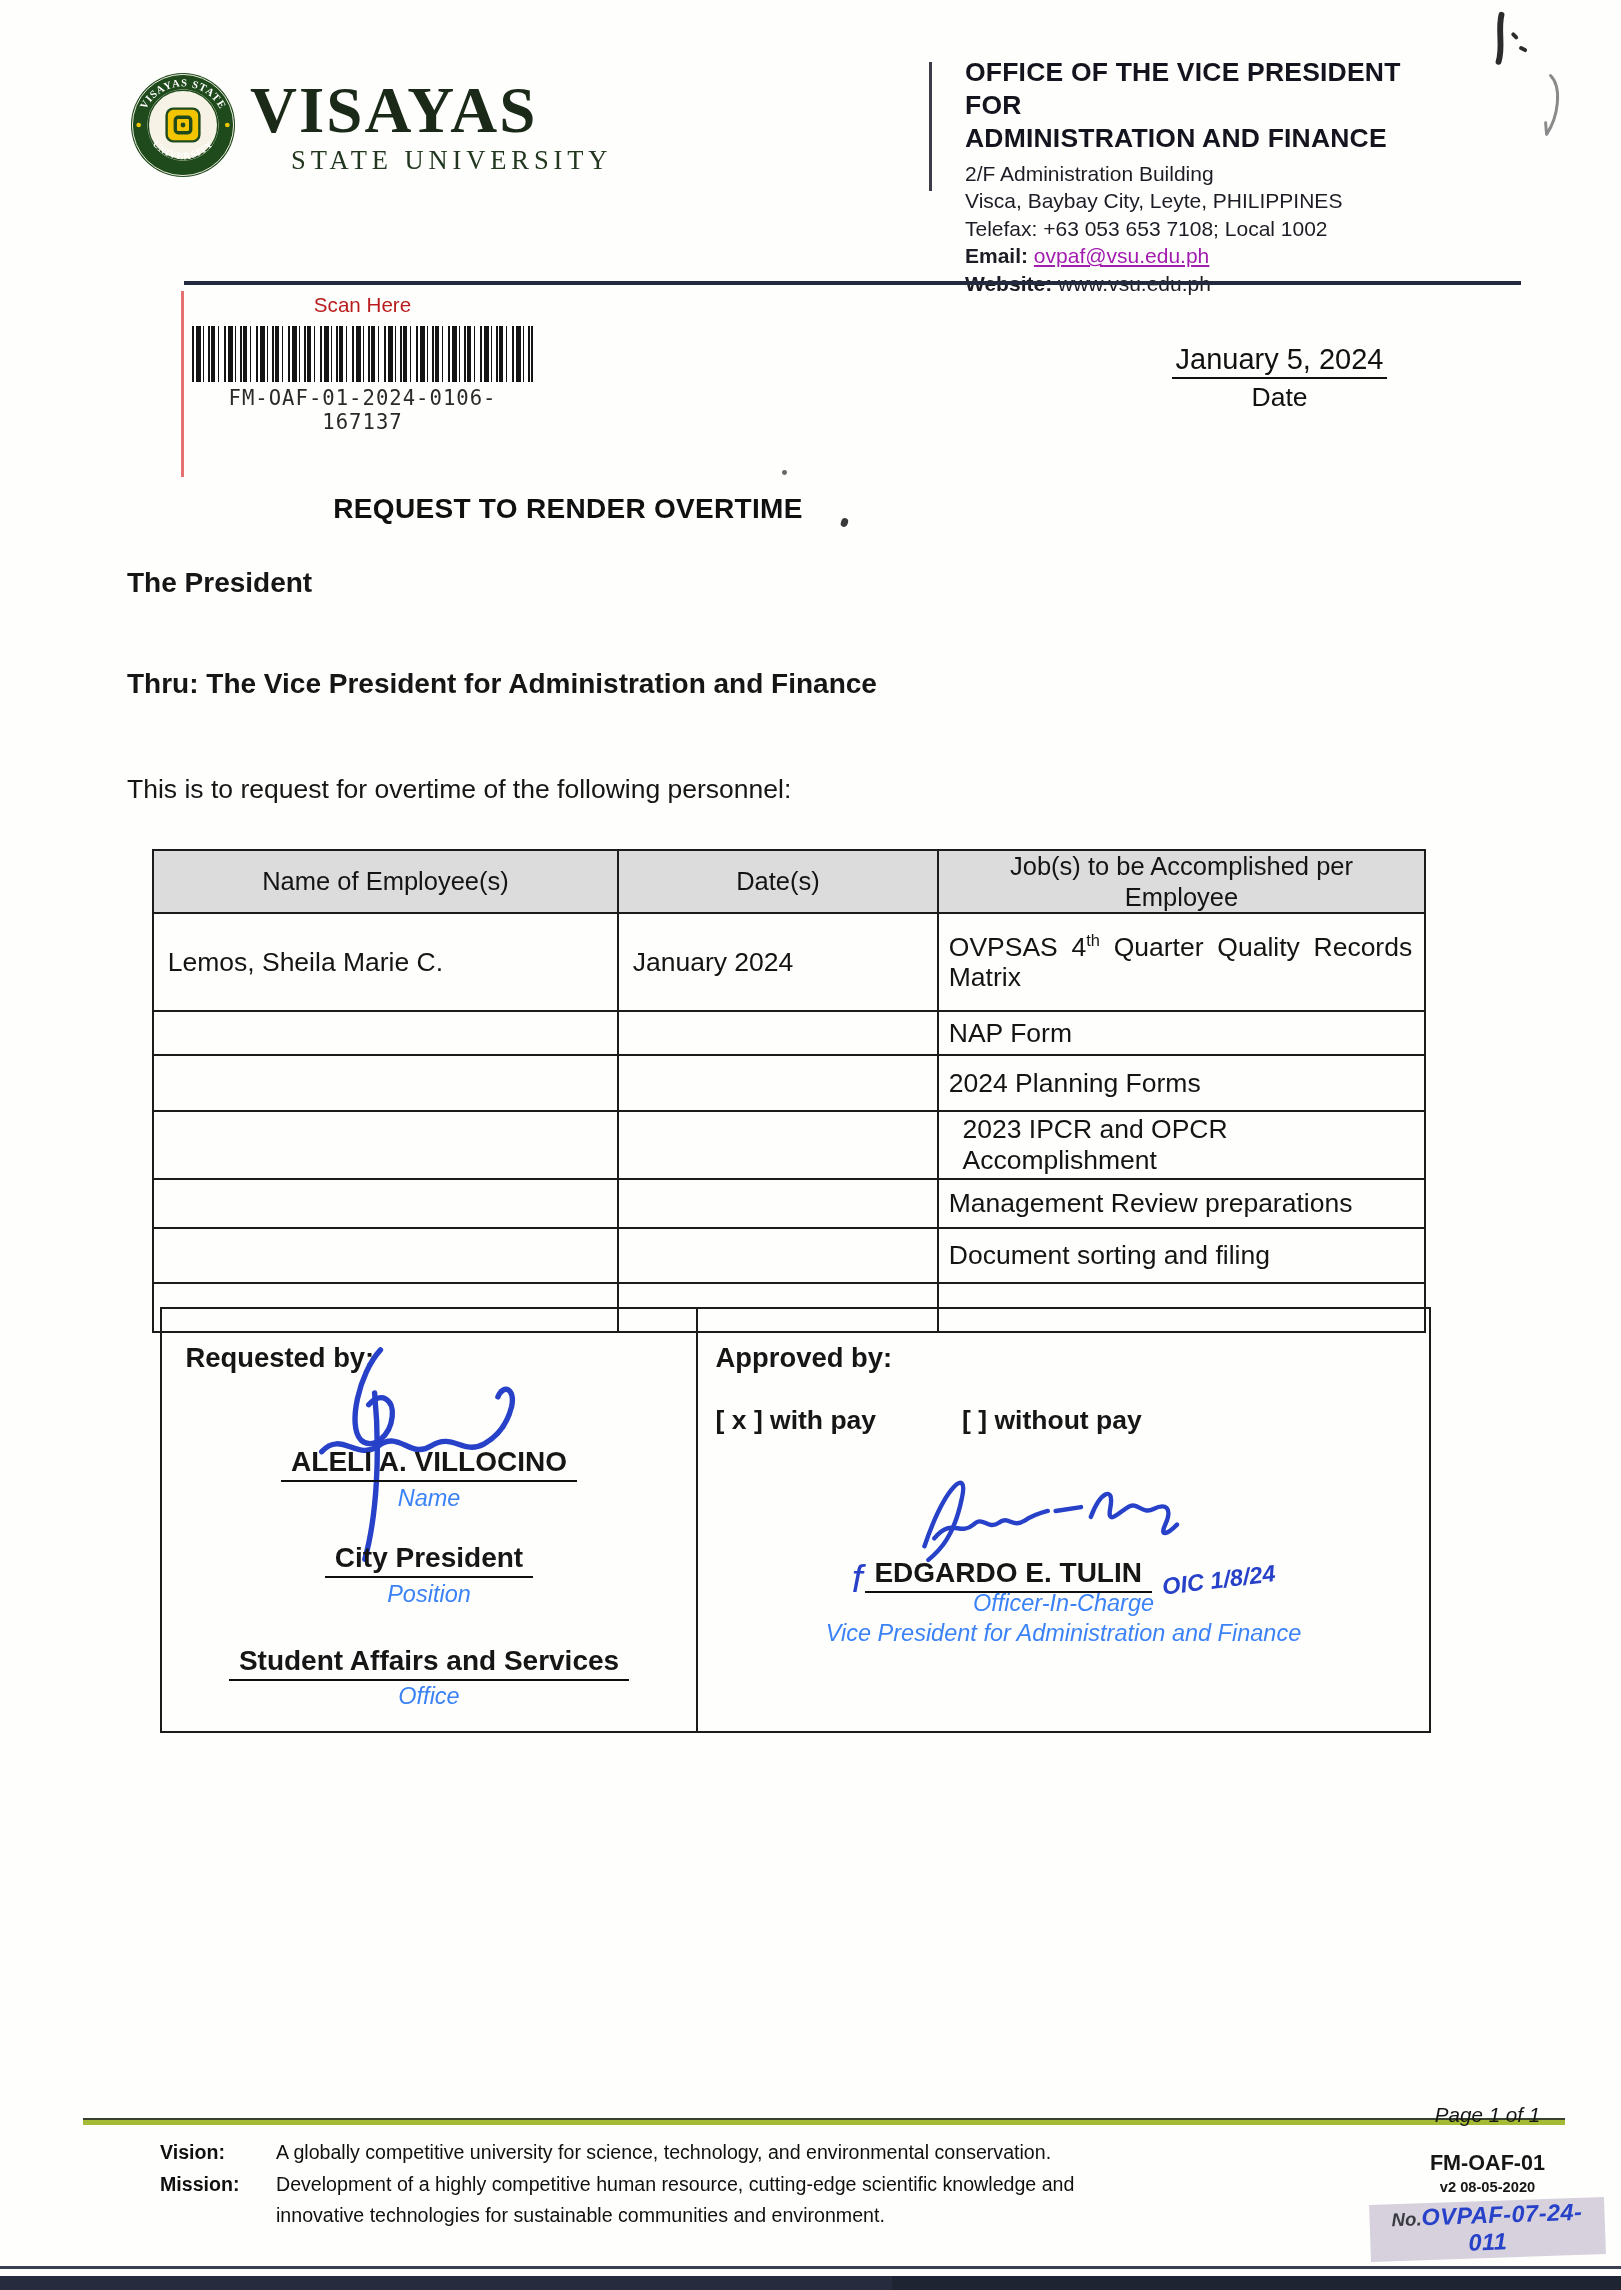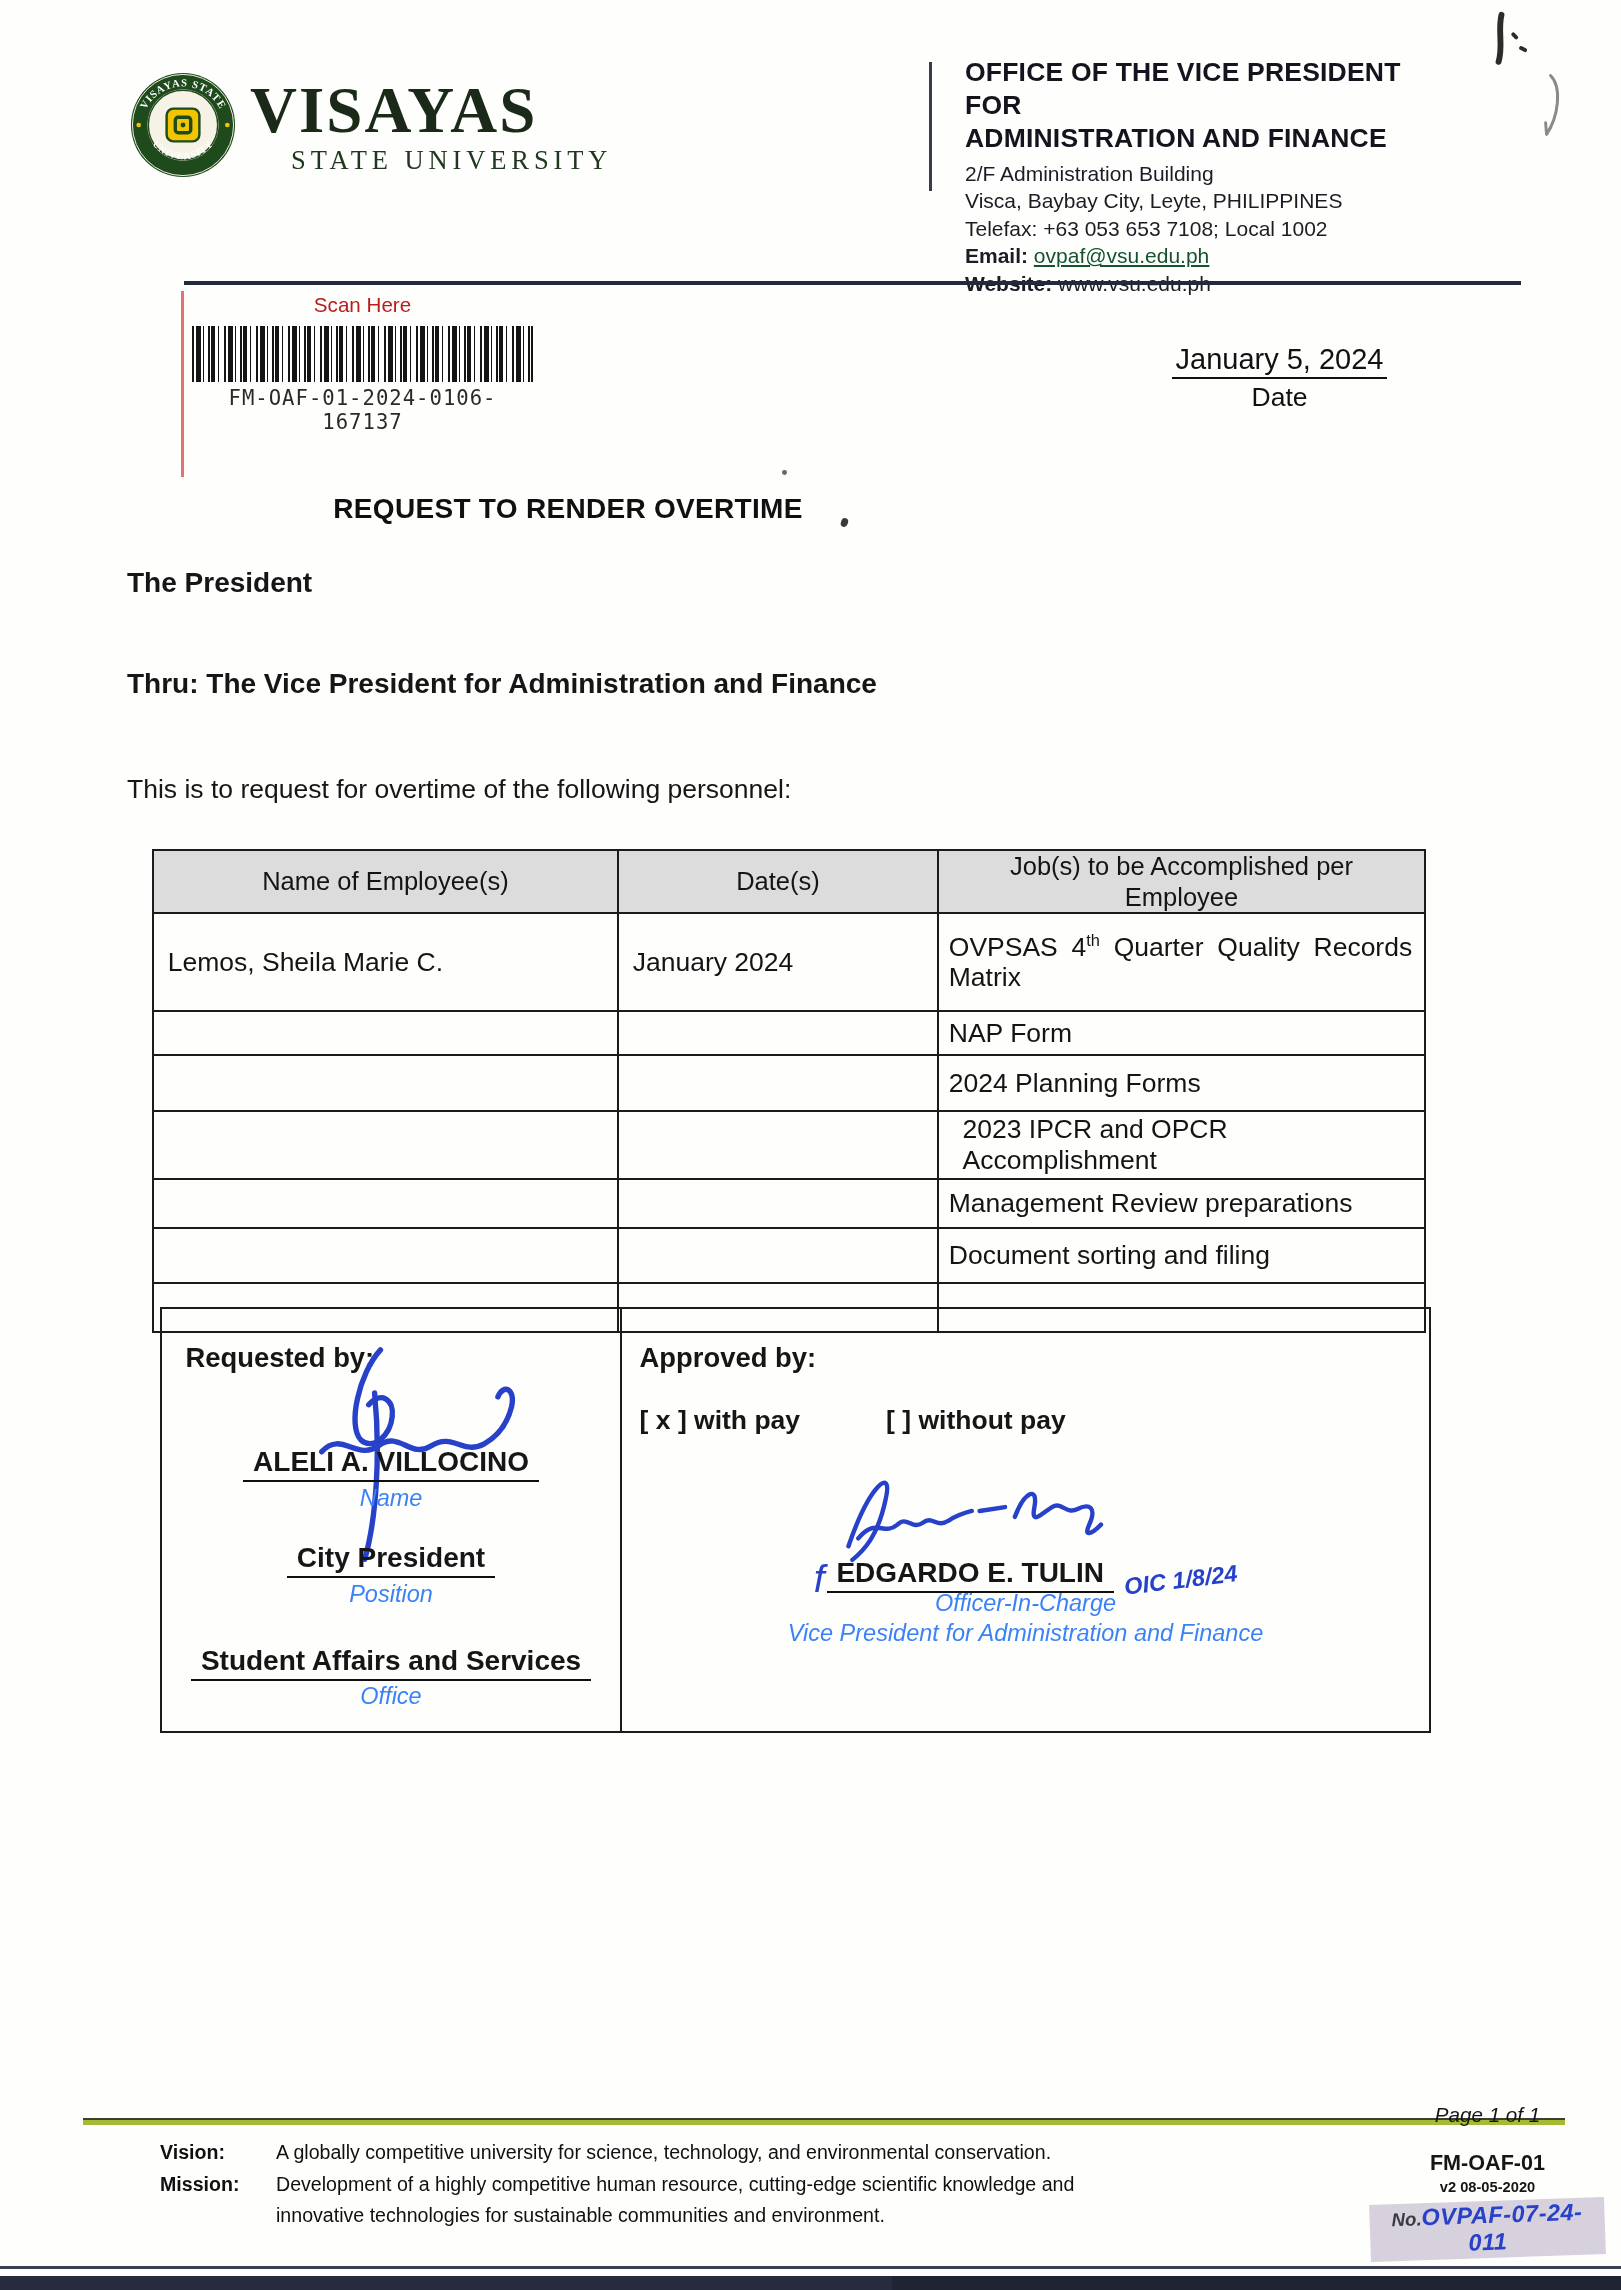"ovpaf@vsu.edu.ph" .email-link { color: #14532d -> #a21caf }
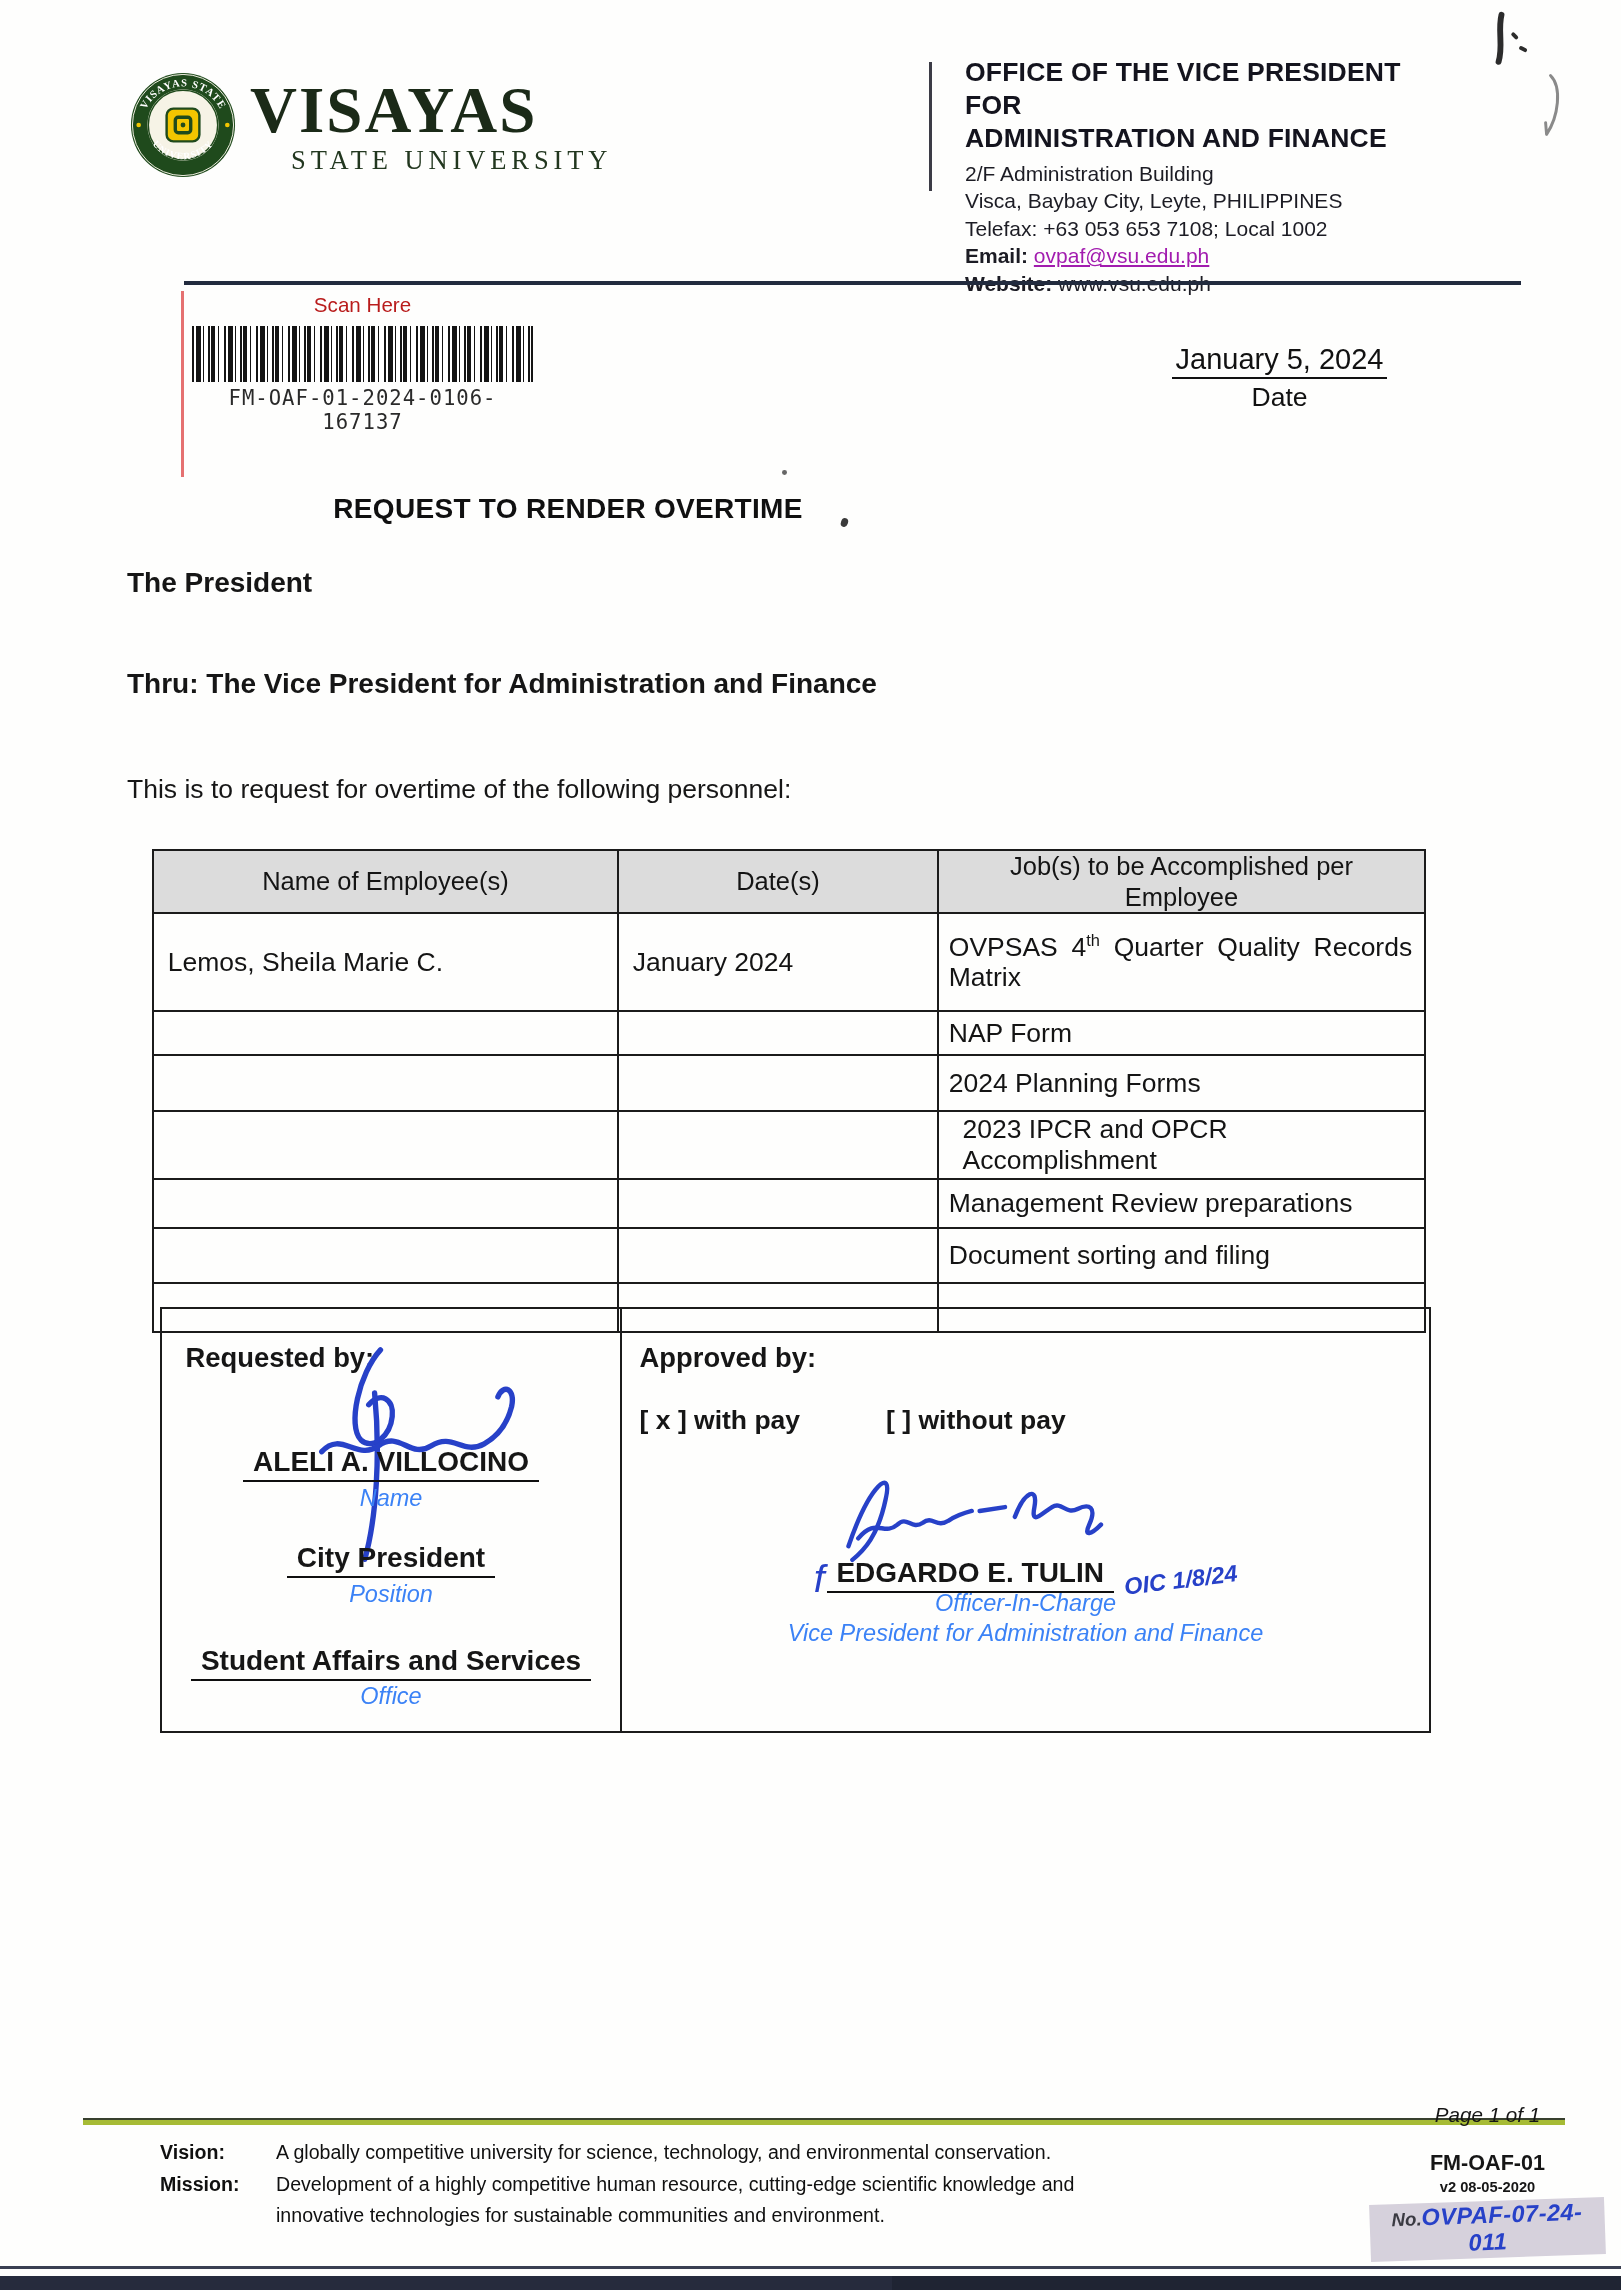"Requested by:" .sig-left { width: 460px -> 536px }
